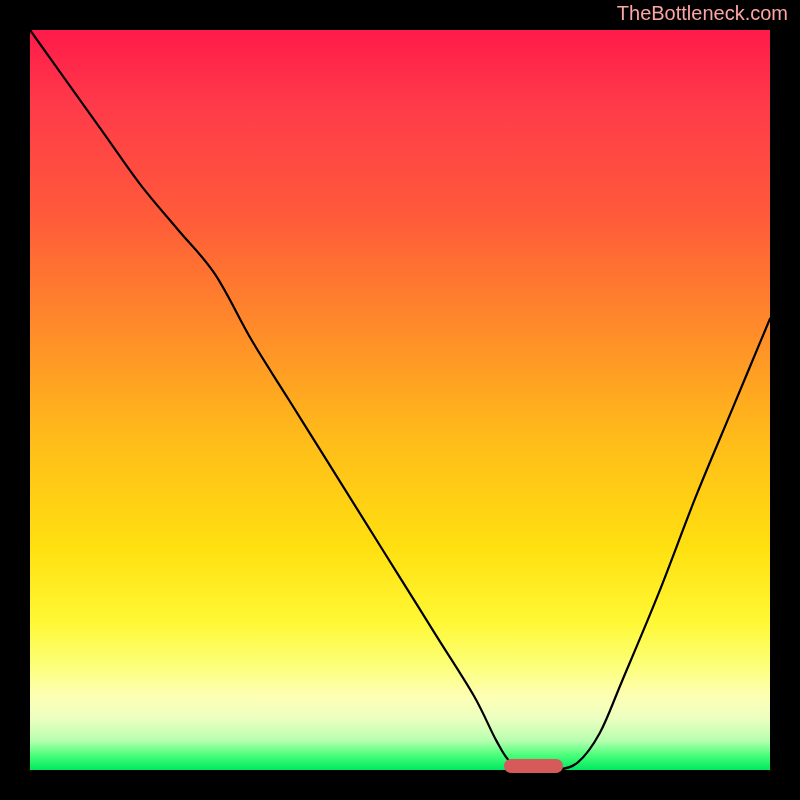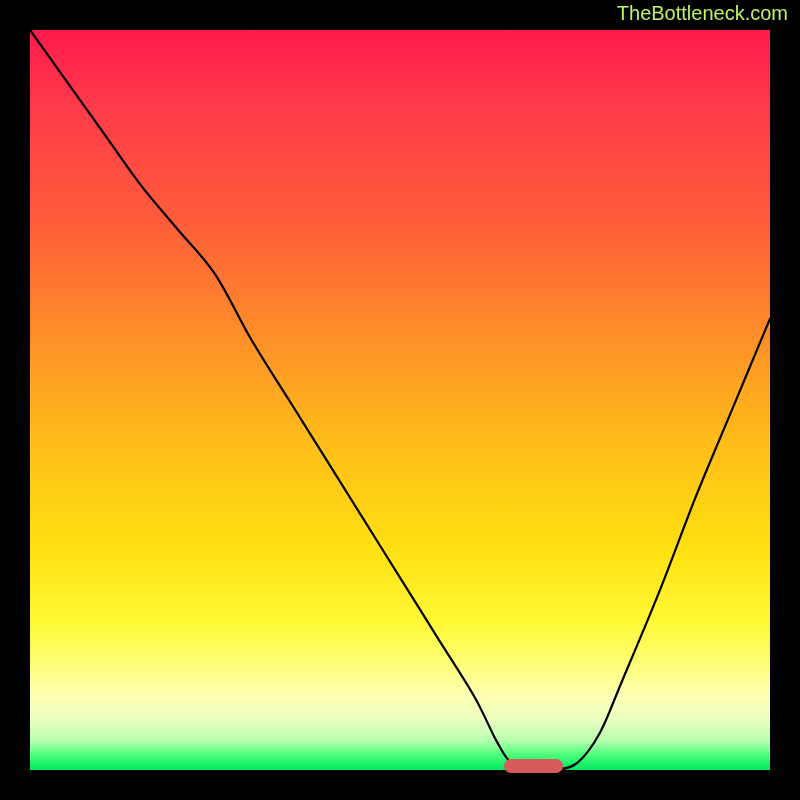"TheBottleneck.com" .watermark { color: #bef264 -> #fca5a5 }
